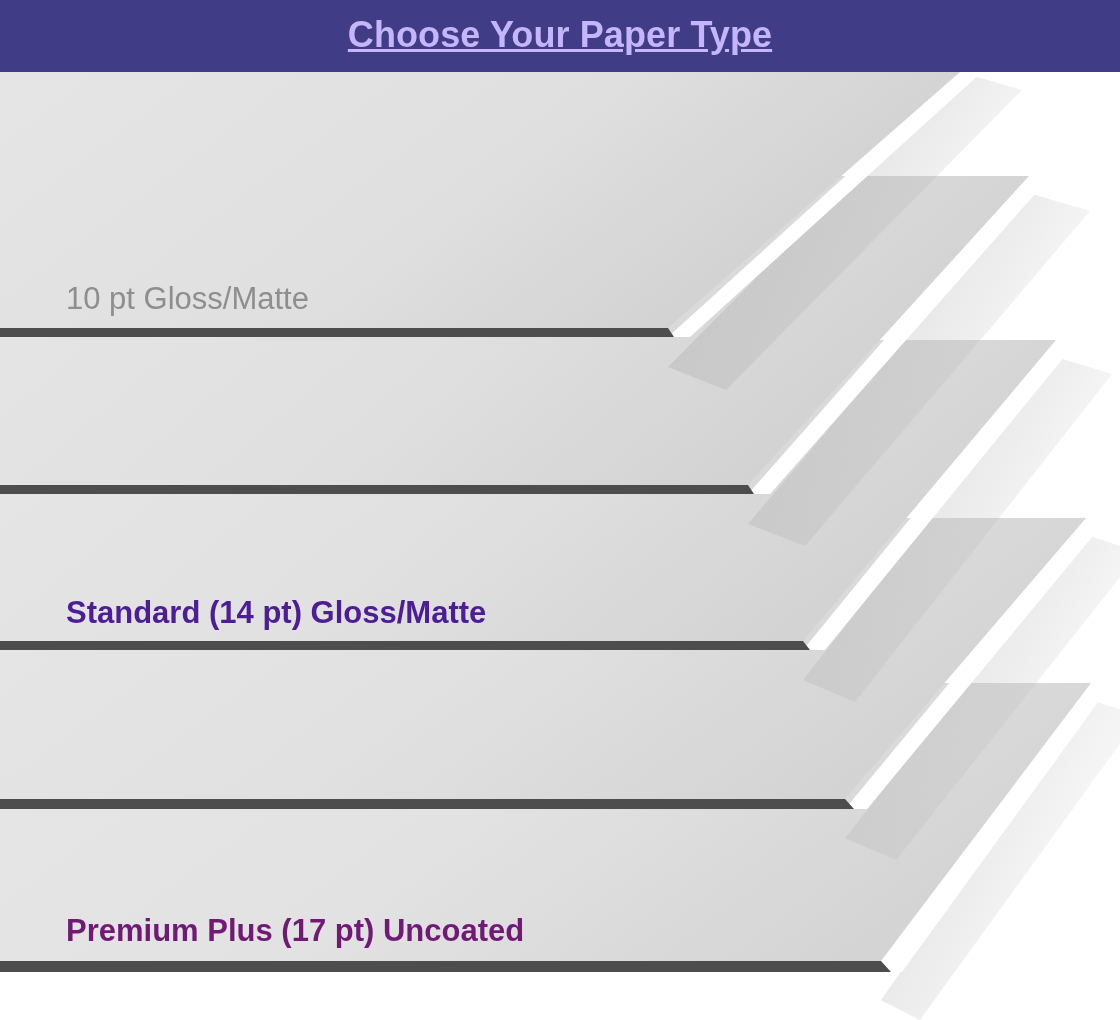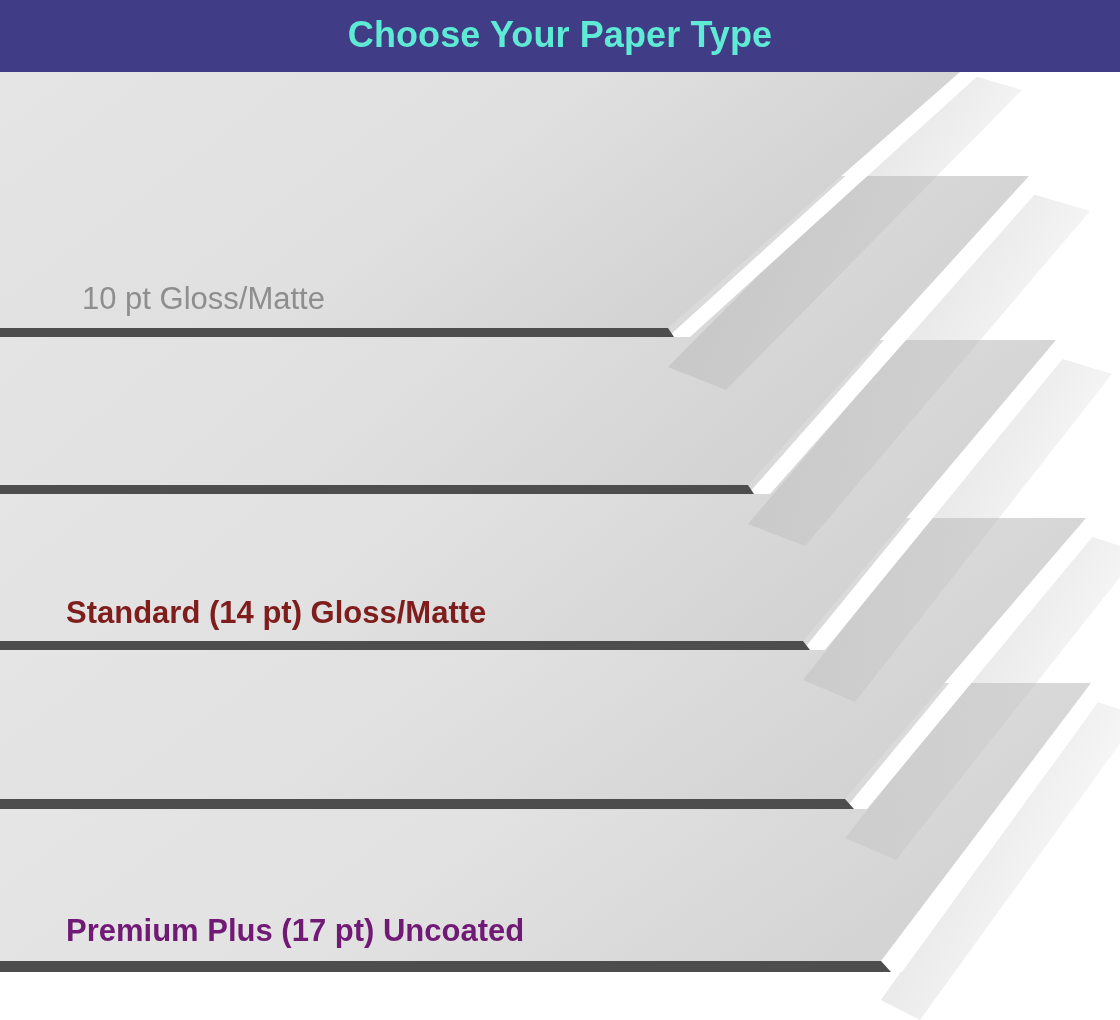"Choose Your Paper Type" div { color: #5eead4 -> #c4b5fd; text-decoration: none -> underline }
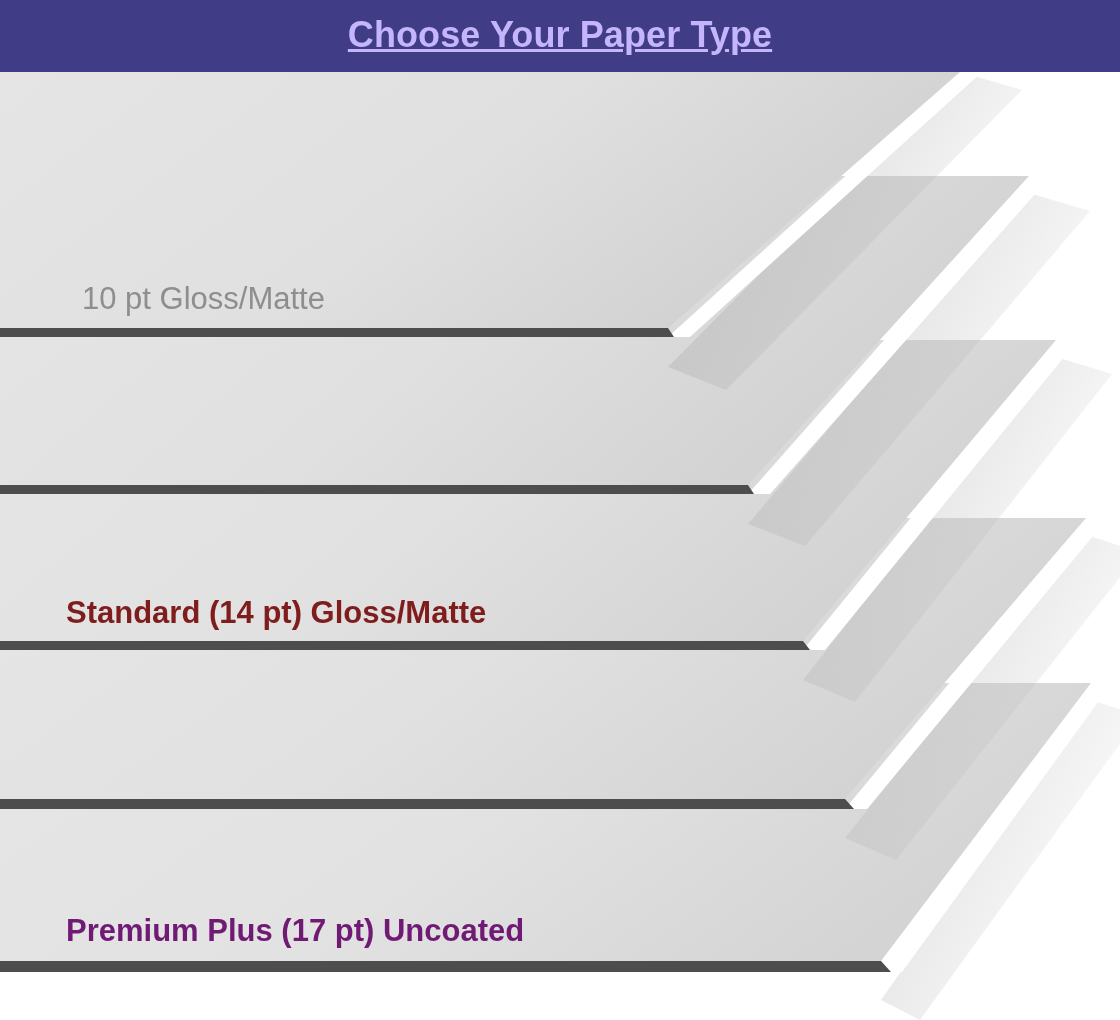"10 pt Gloss/Matte" div.label { left: 82px -> 66px }
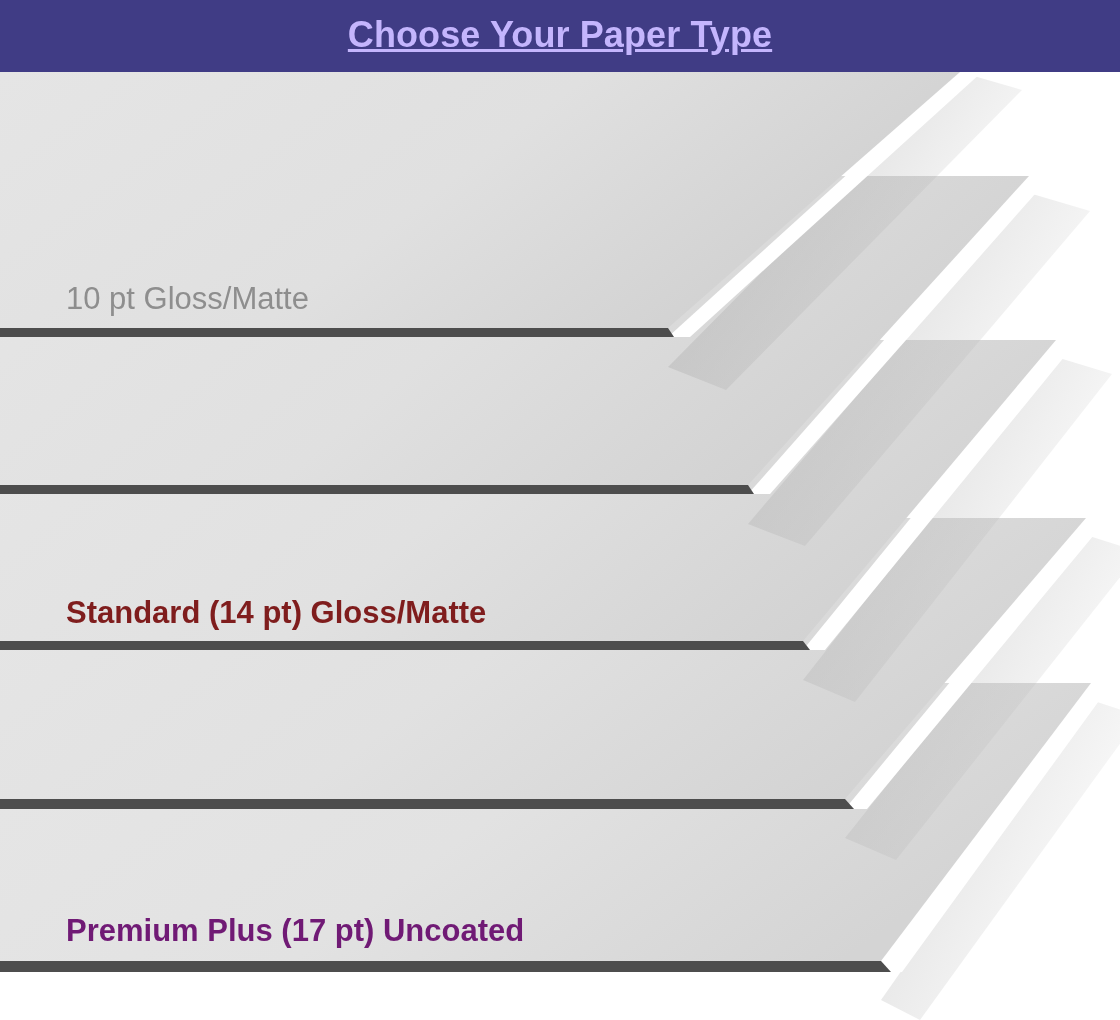"Standard (14 pt) Gloss/Matte" div.label { color: #7f1d1d -> #4c1d95 }
